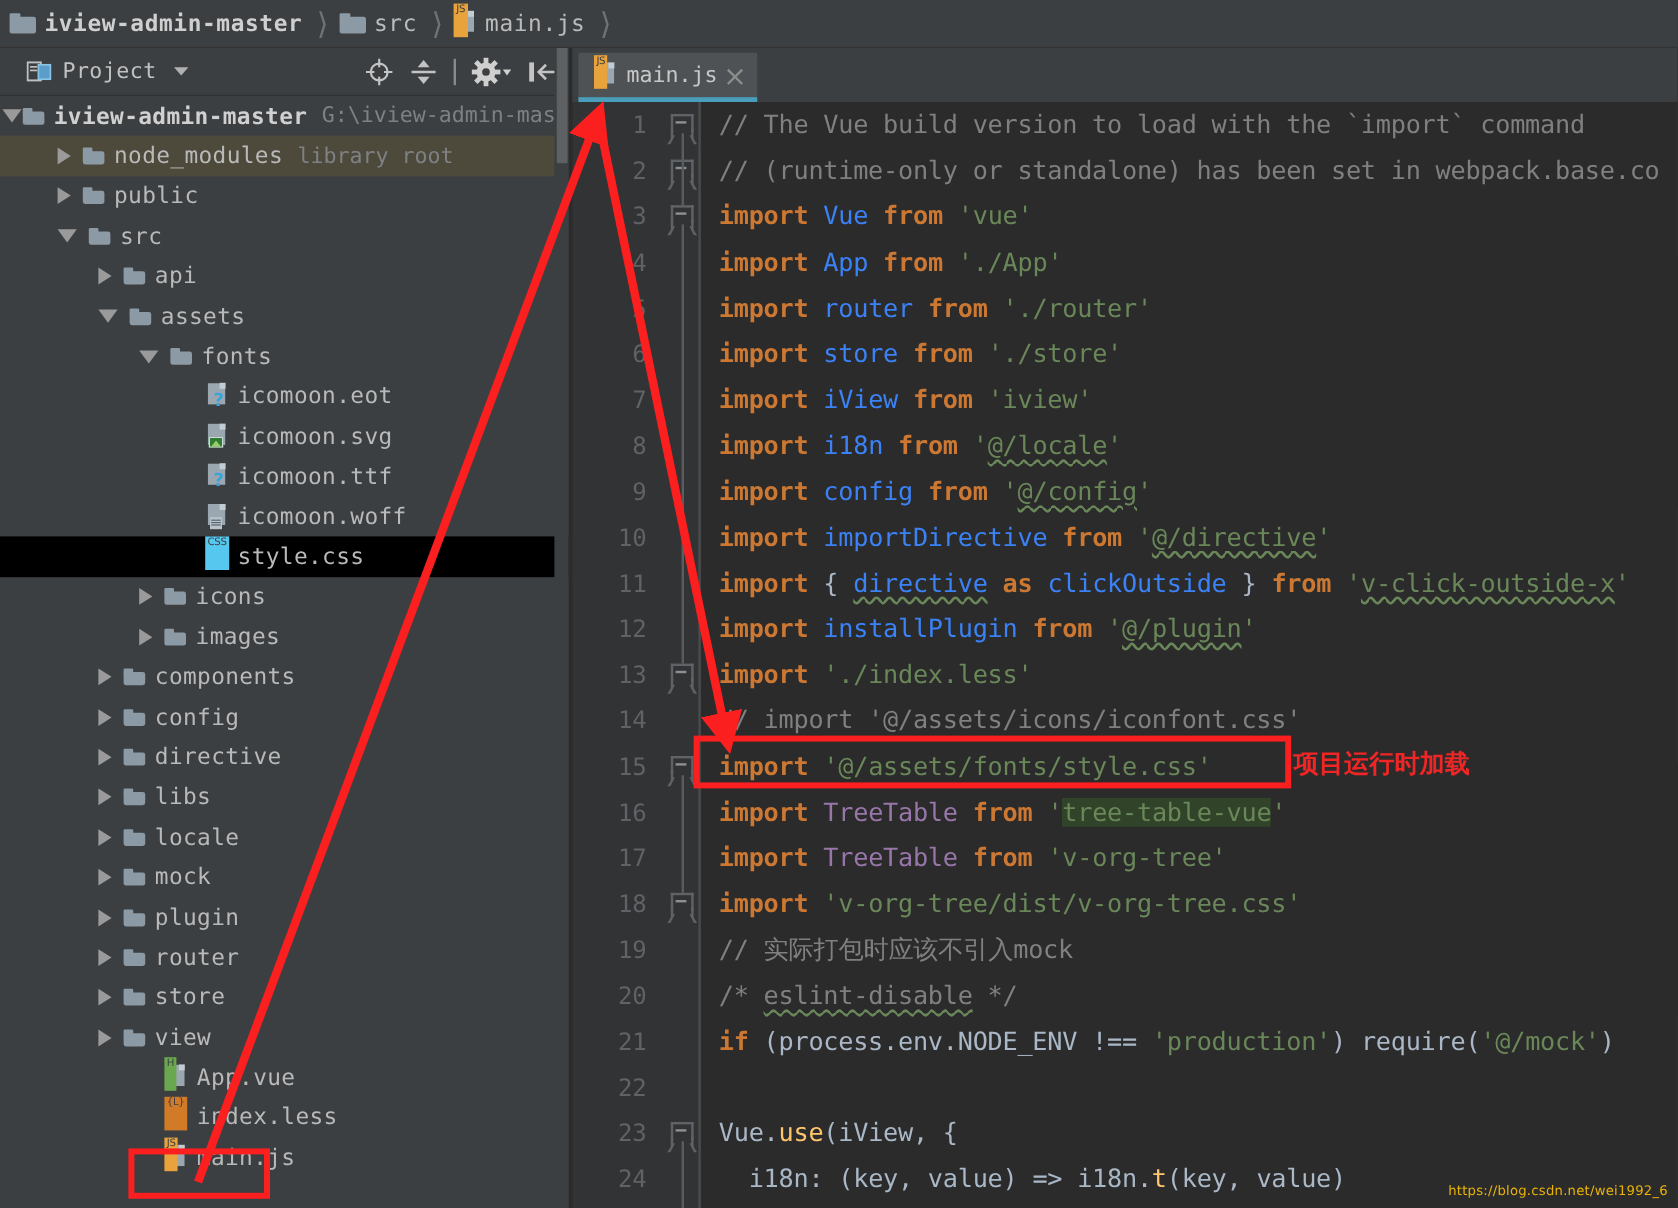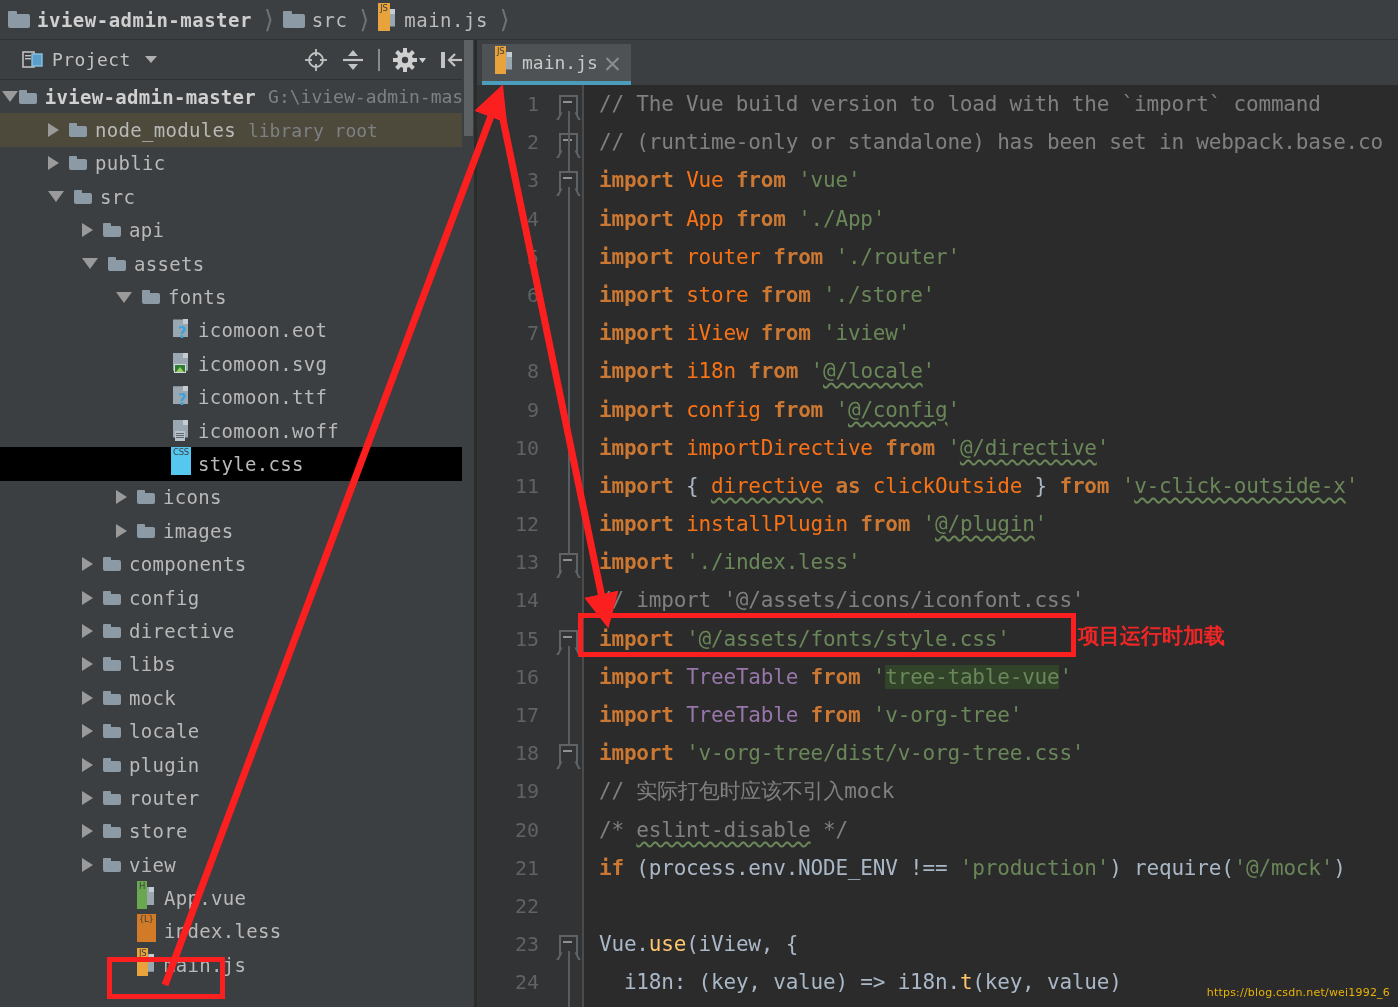"Vue" .id { color: #f97316 -> #3b82f6 }
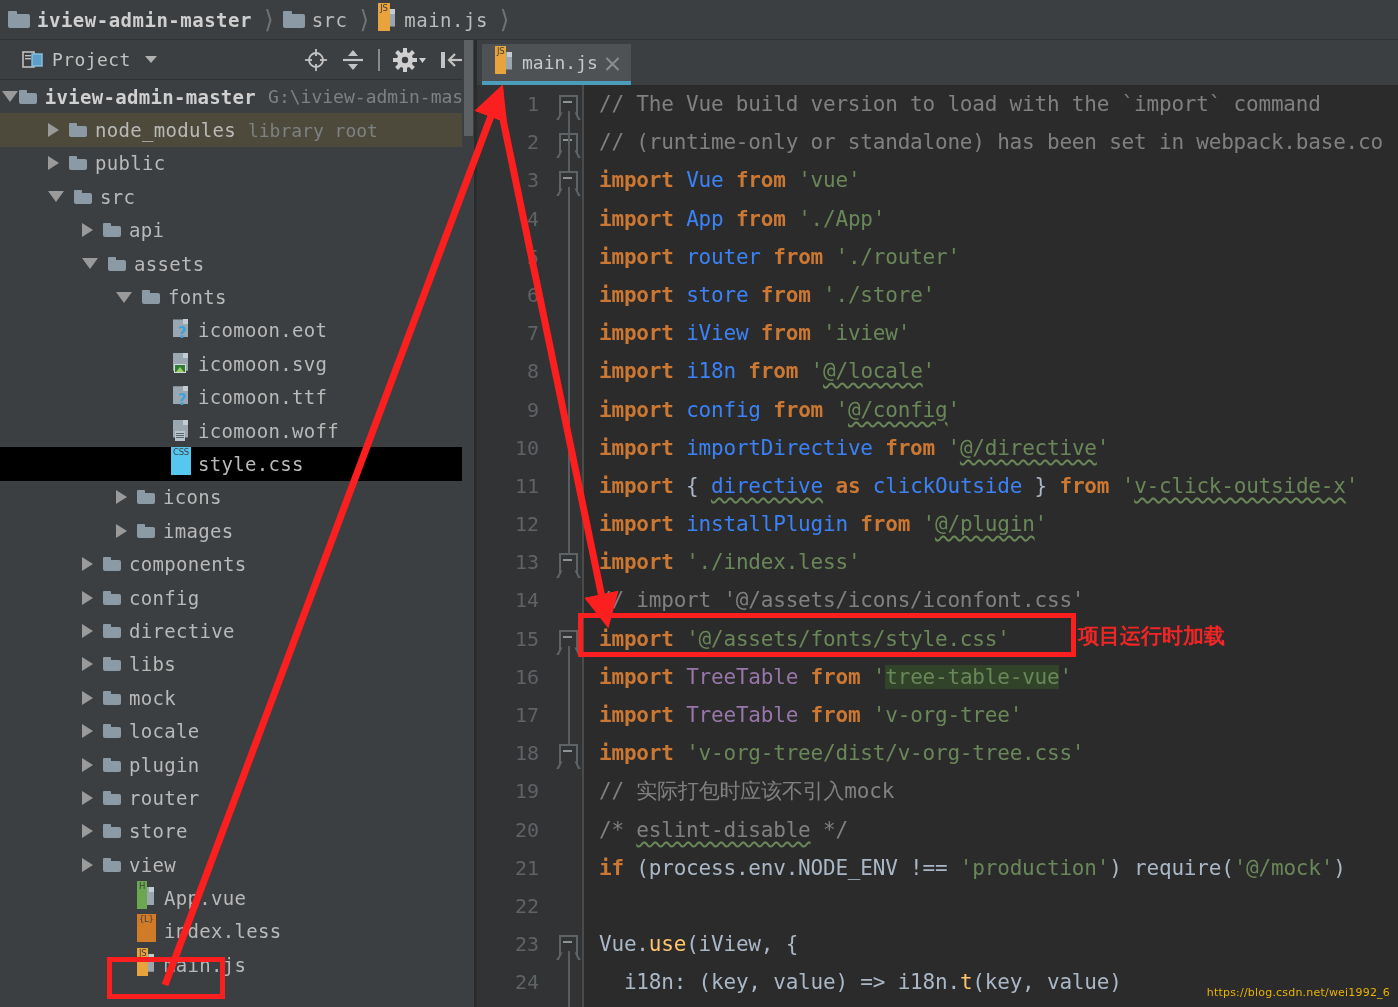"mock" div.row { order: before "locale" -> after "locale" }
